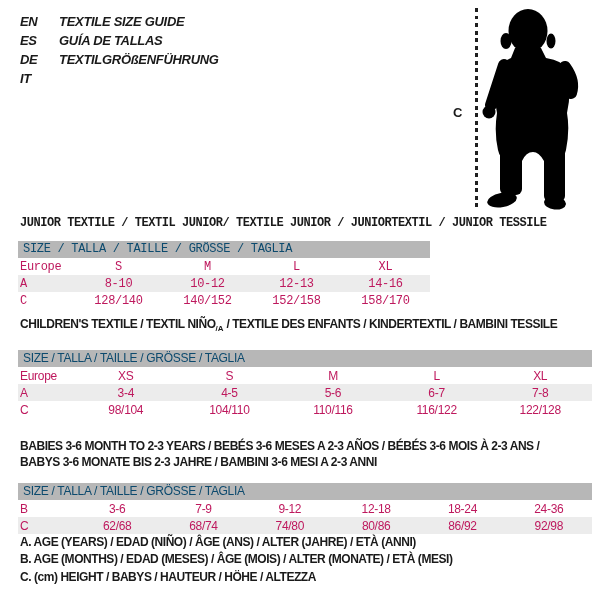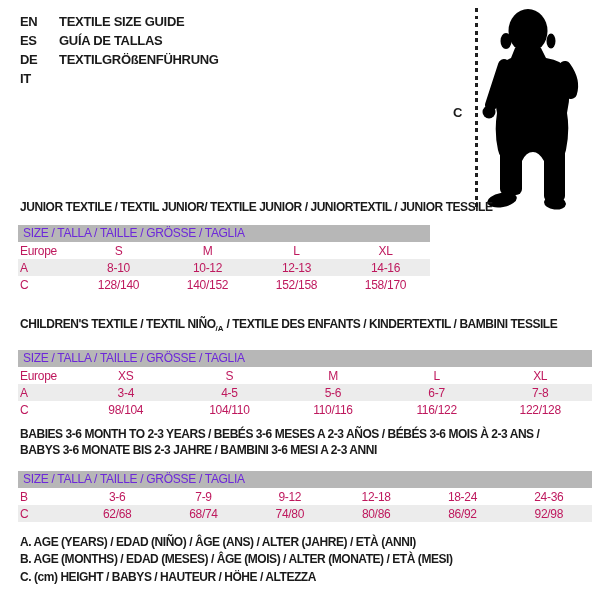"EN" .lang-row { font-style: none -> italic }
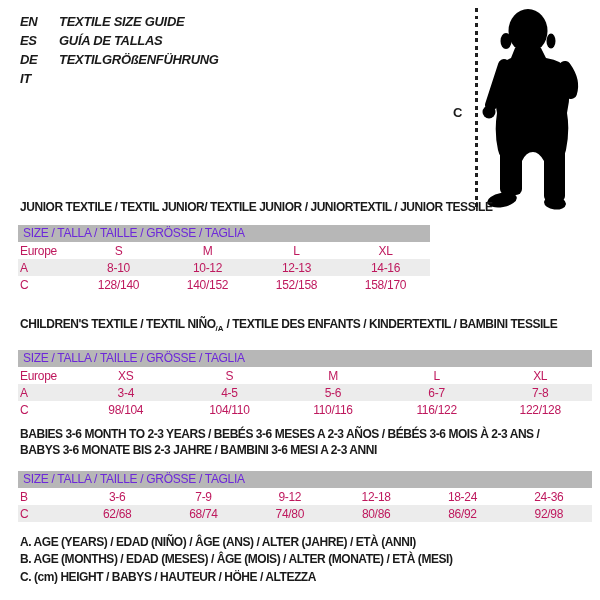"JUNIOR TEXTILE / TEXTIL JUNIOR/" .t1 { font-family: none -> Liberation Mono, monospace; top: 199px -> 215px }
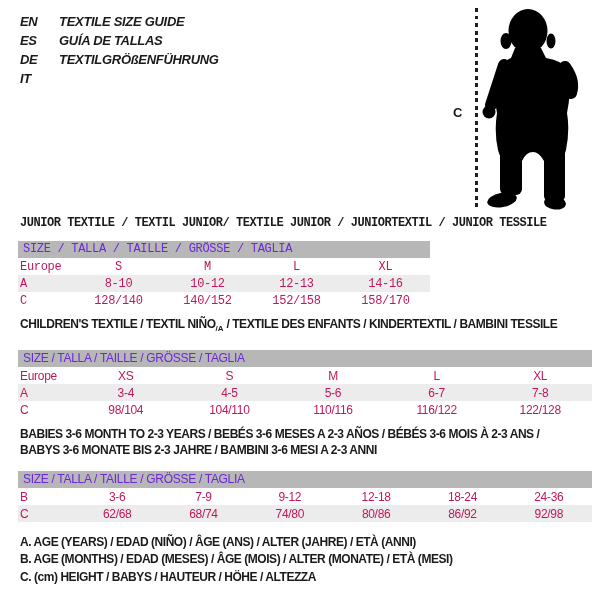"SIZE / TALLA / TAILLE" .size-bar { color: #6d28d9 -> #0c4a6e }
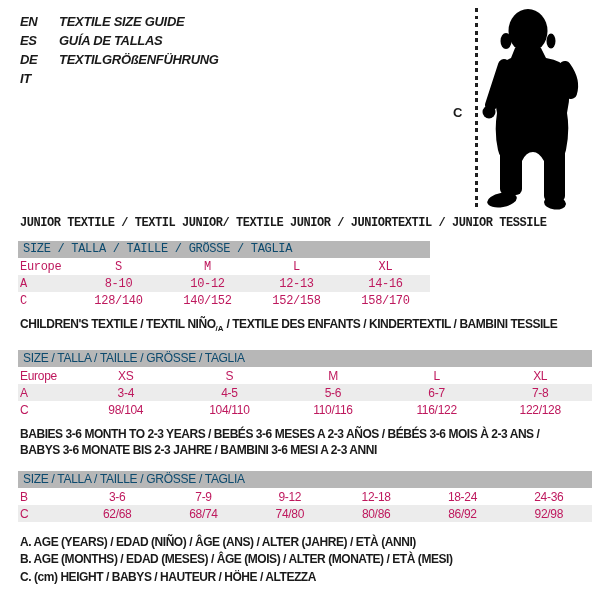"BABIES 3-6 MONTH TO 2-3" .t3 { top: 426px -> 438px }
